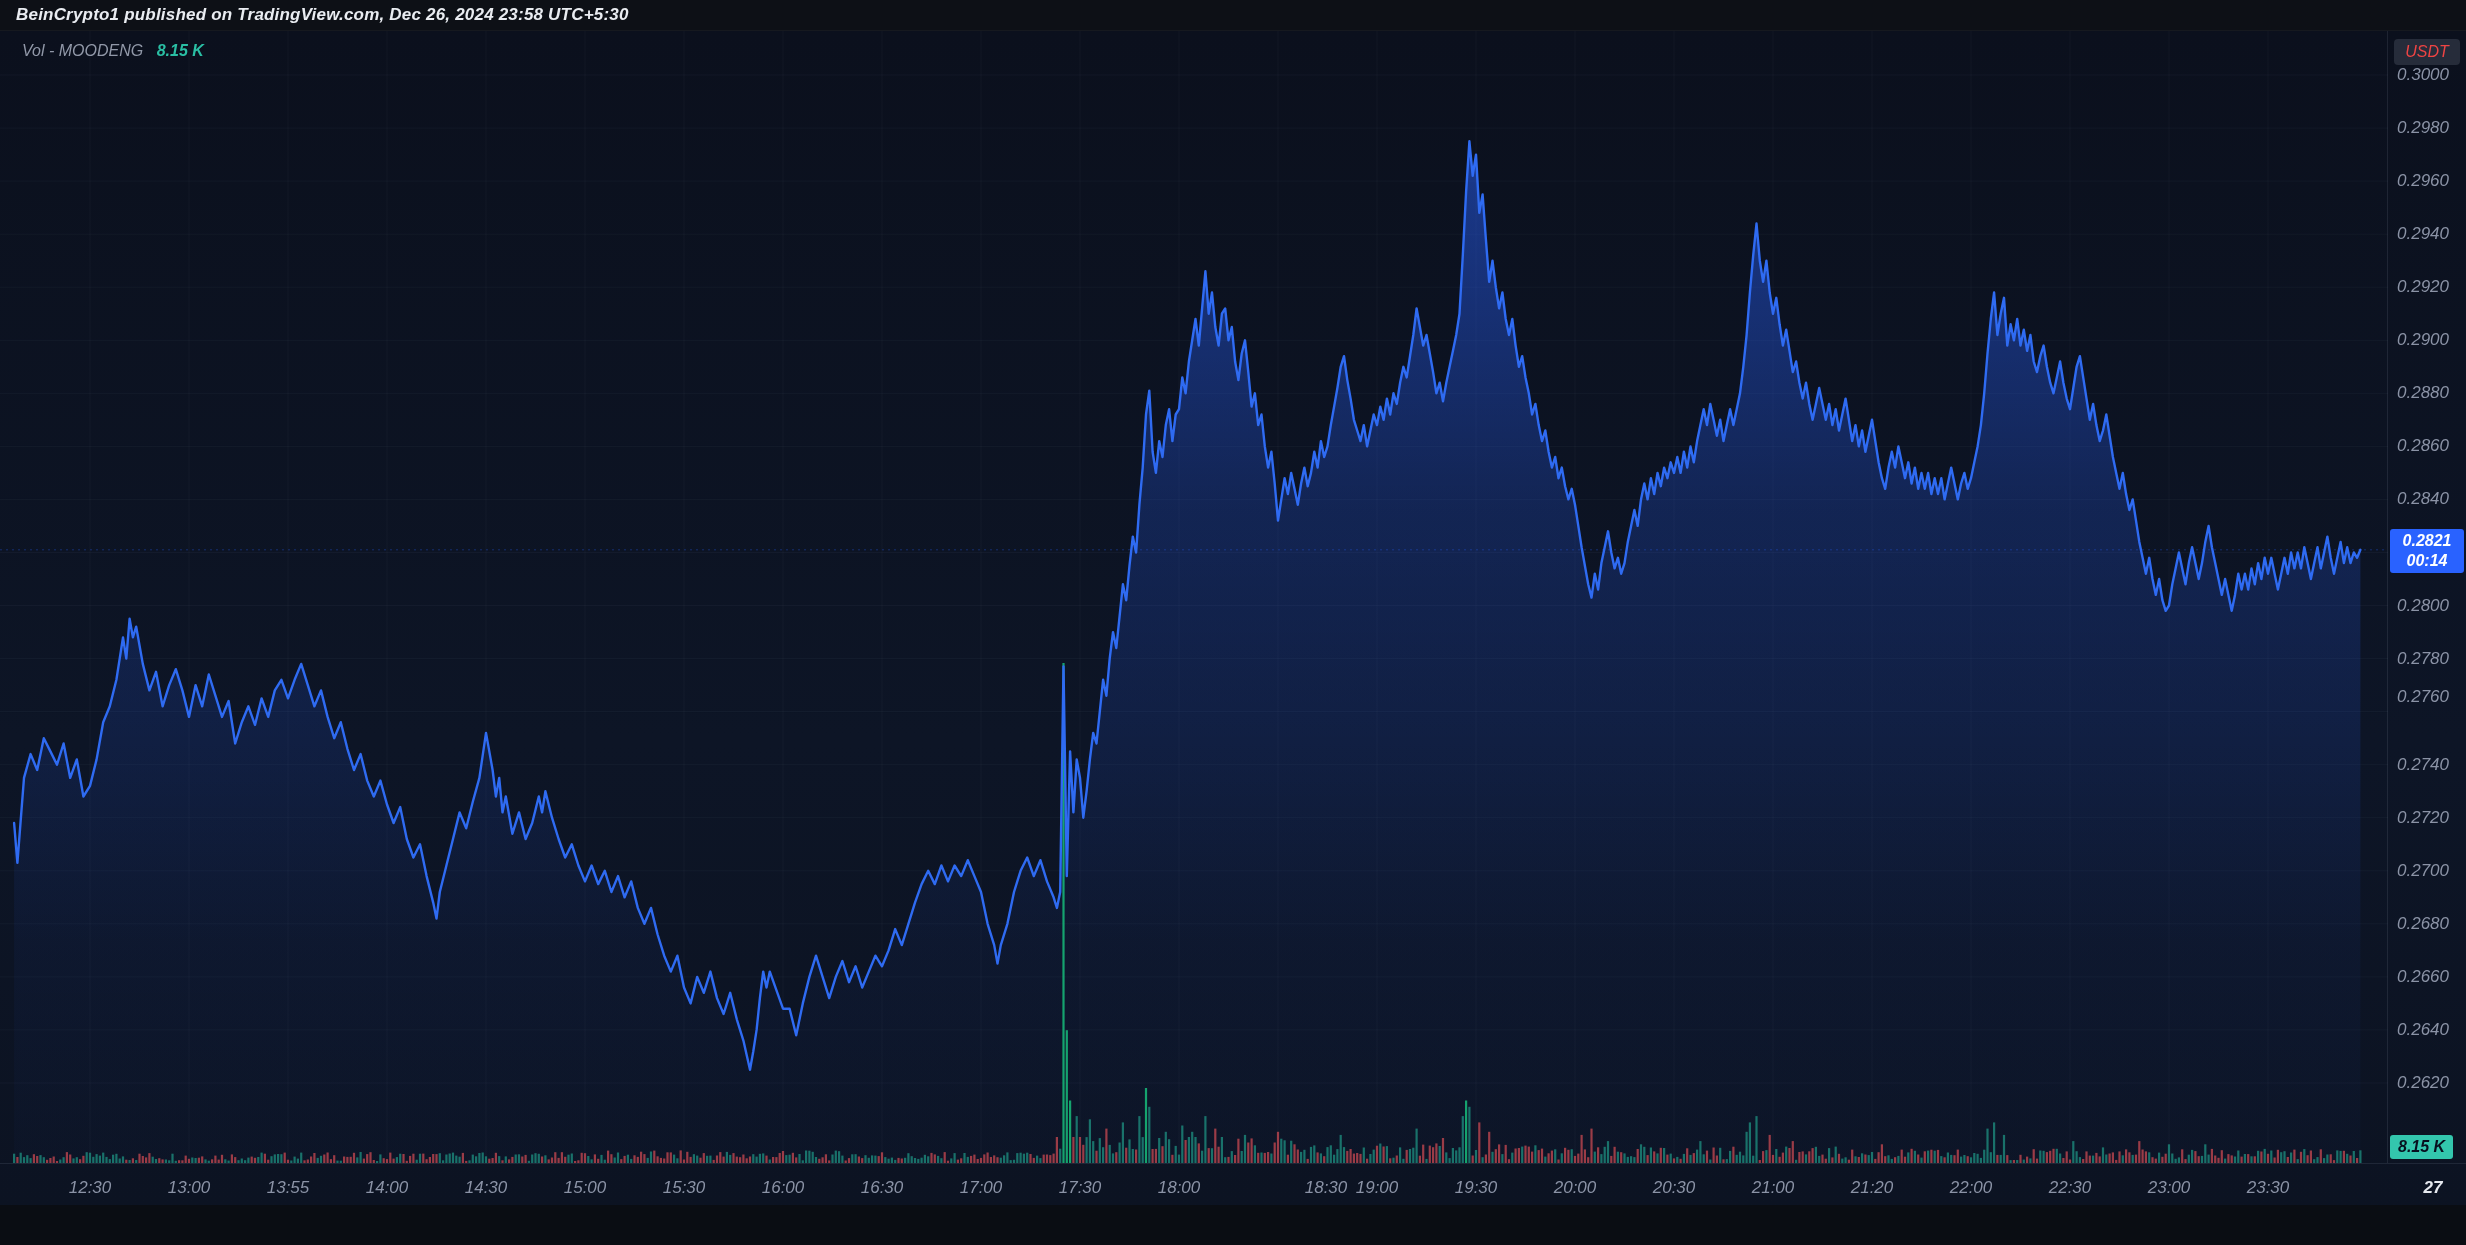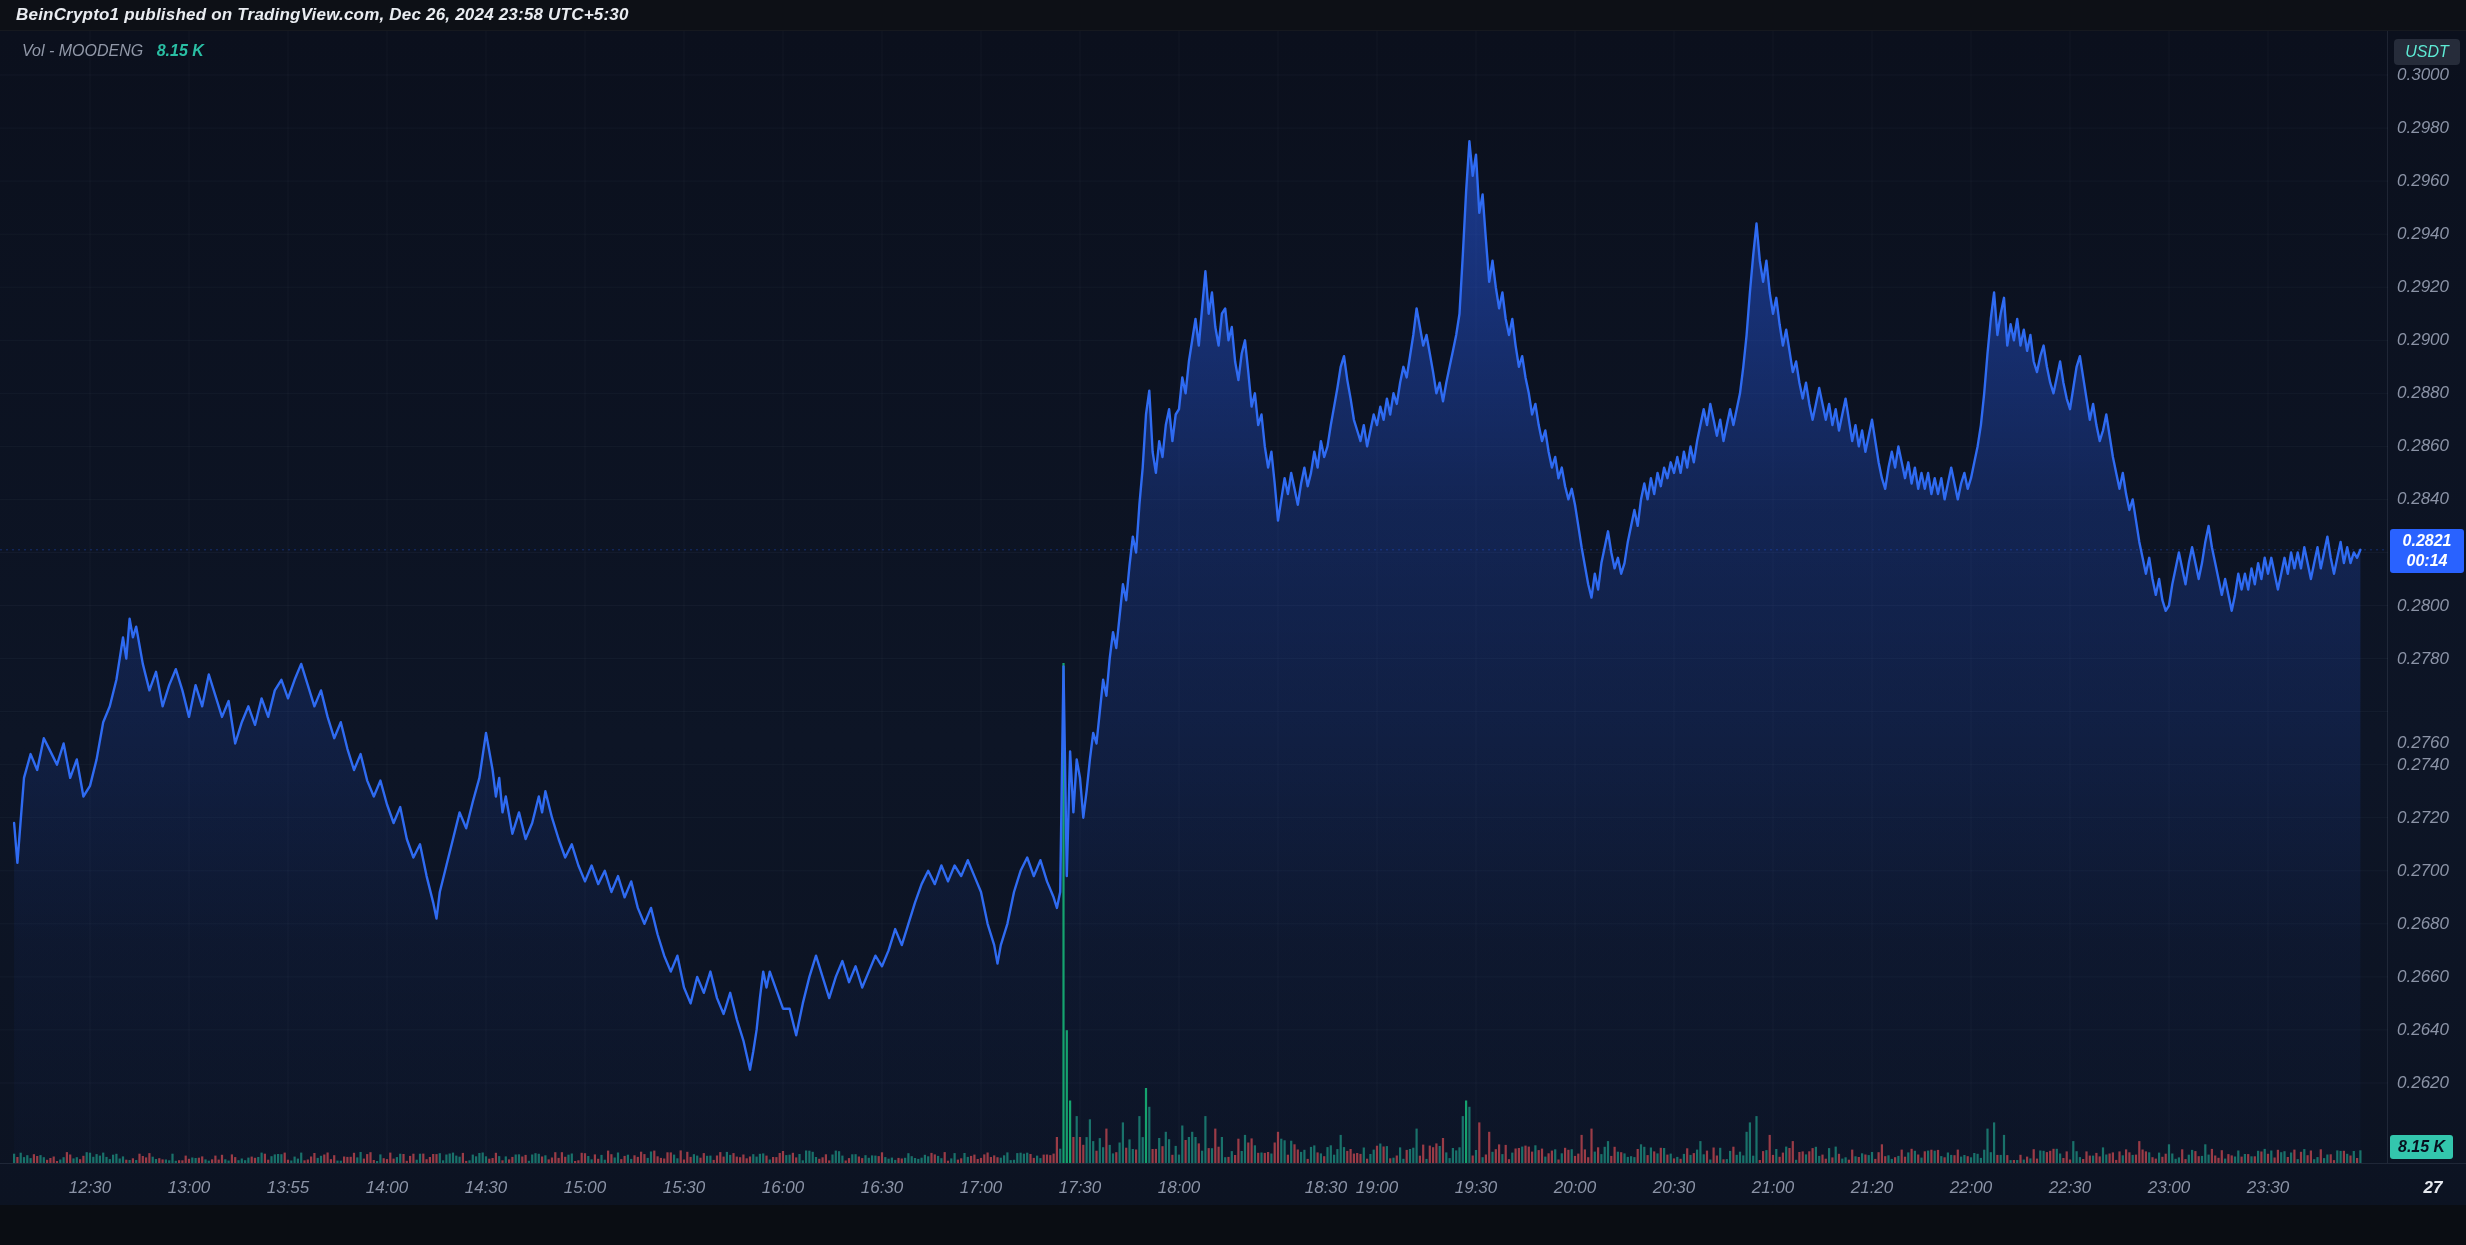"USDT" .currency-btn { color: #5eead4 -> #ef4444 }
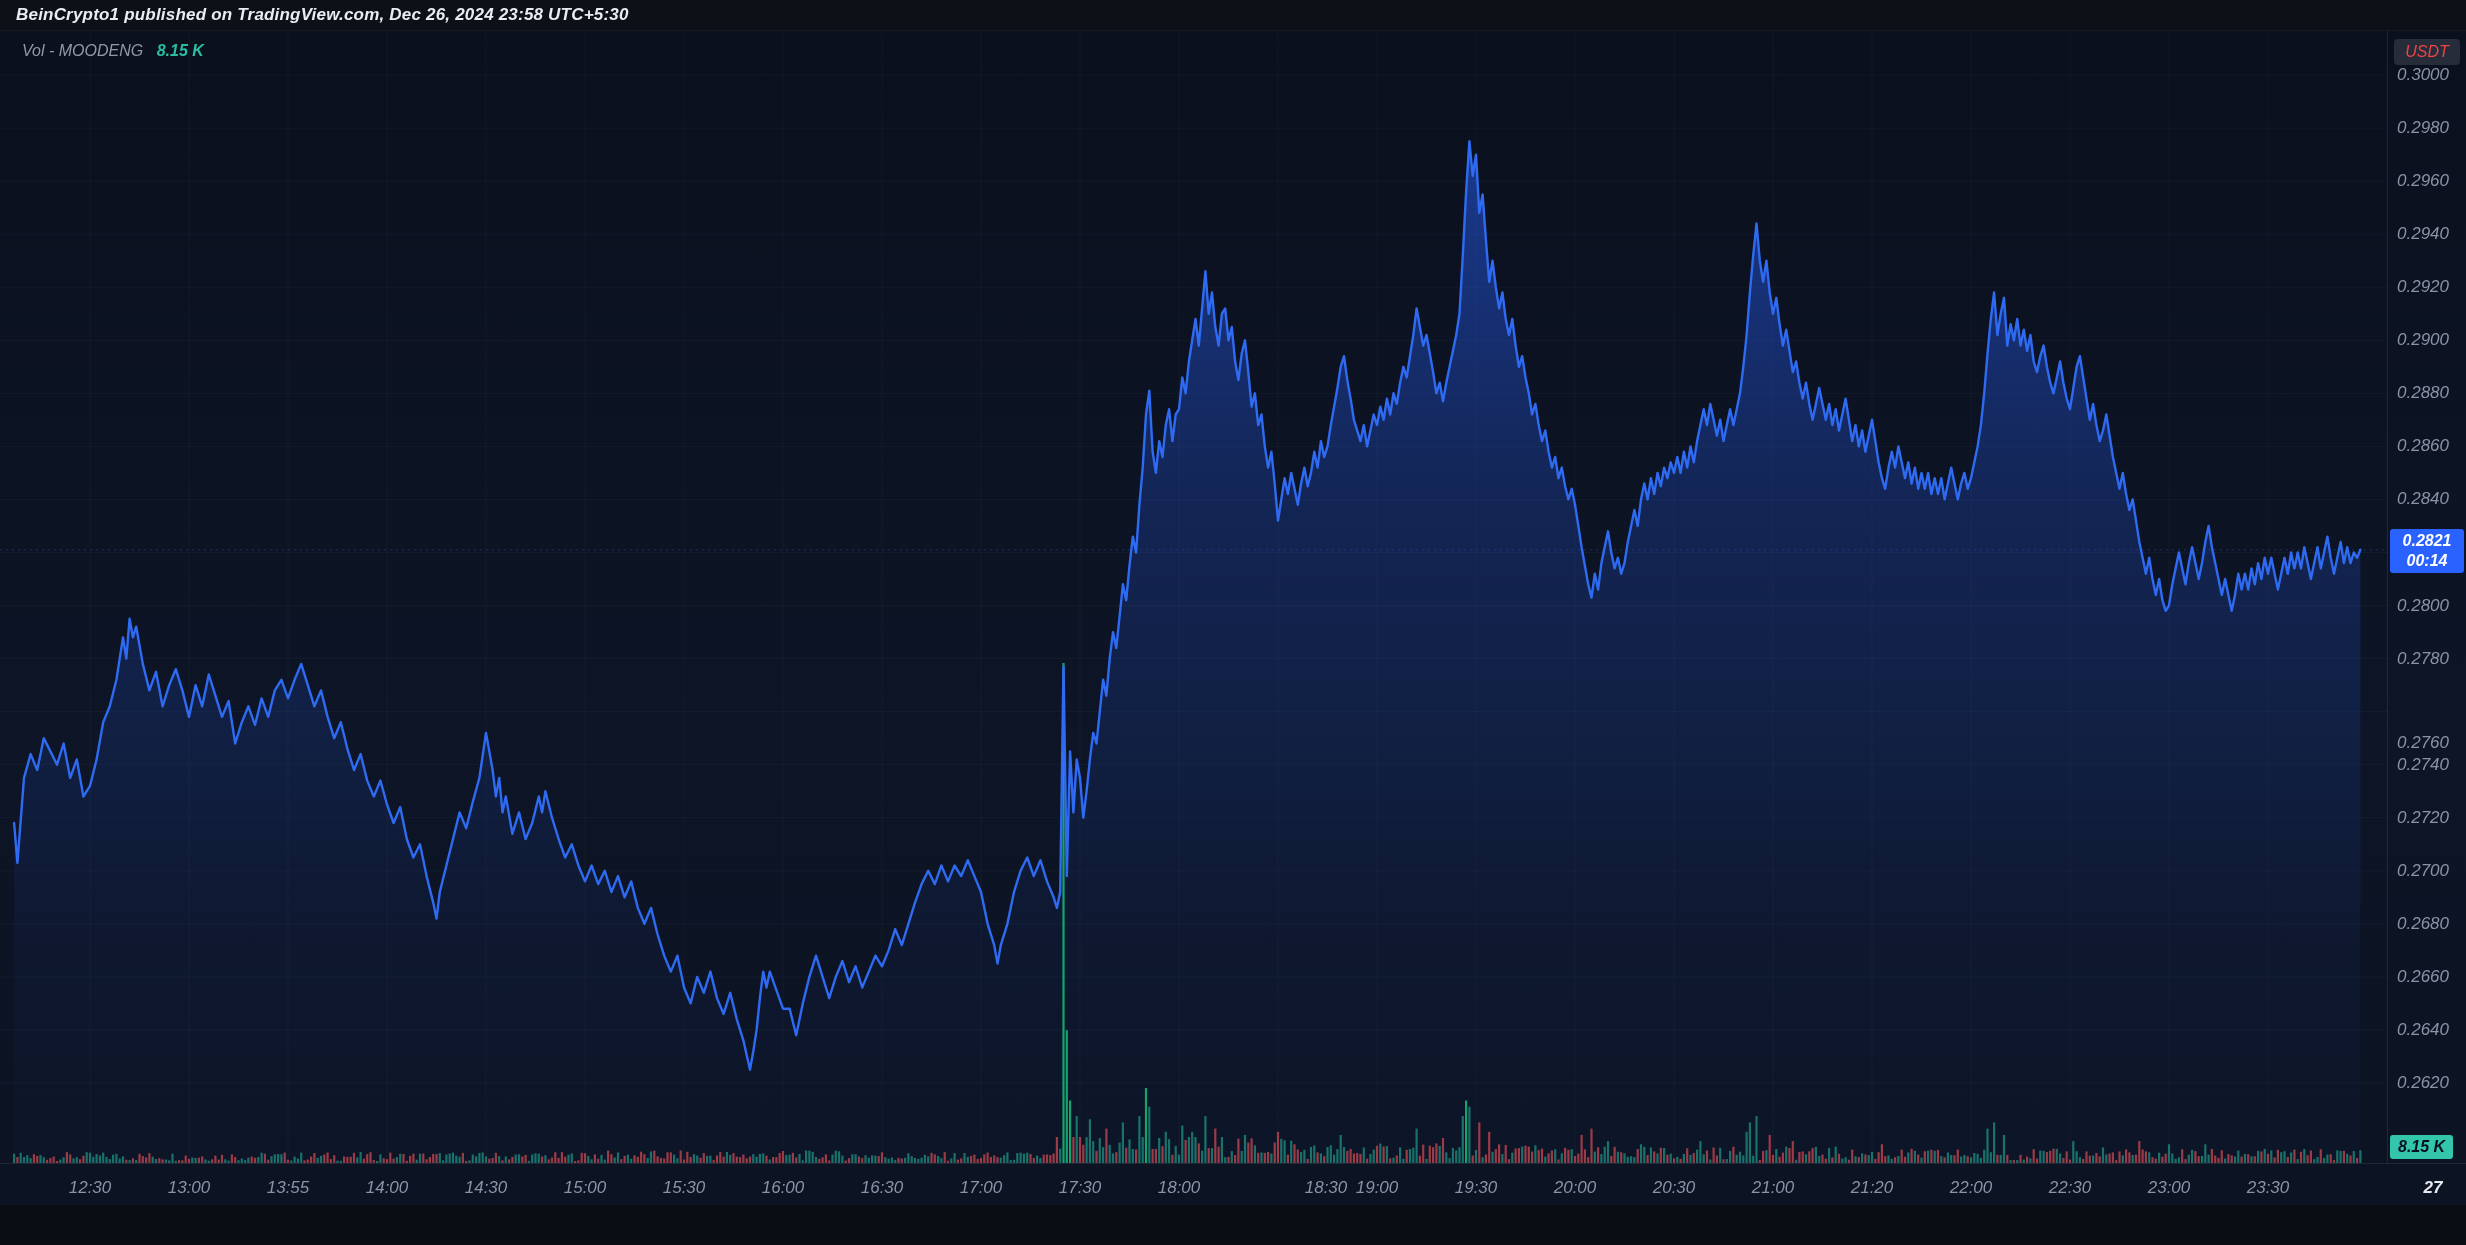"0.2760" div.ptick { top: 712px -> 666px }
